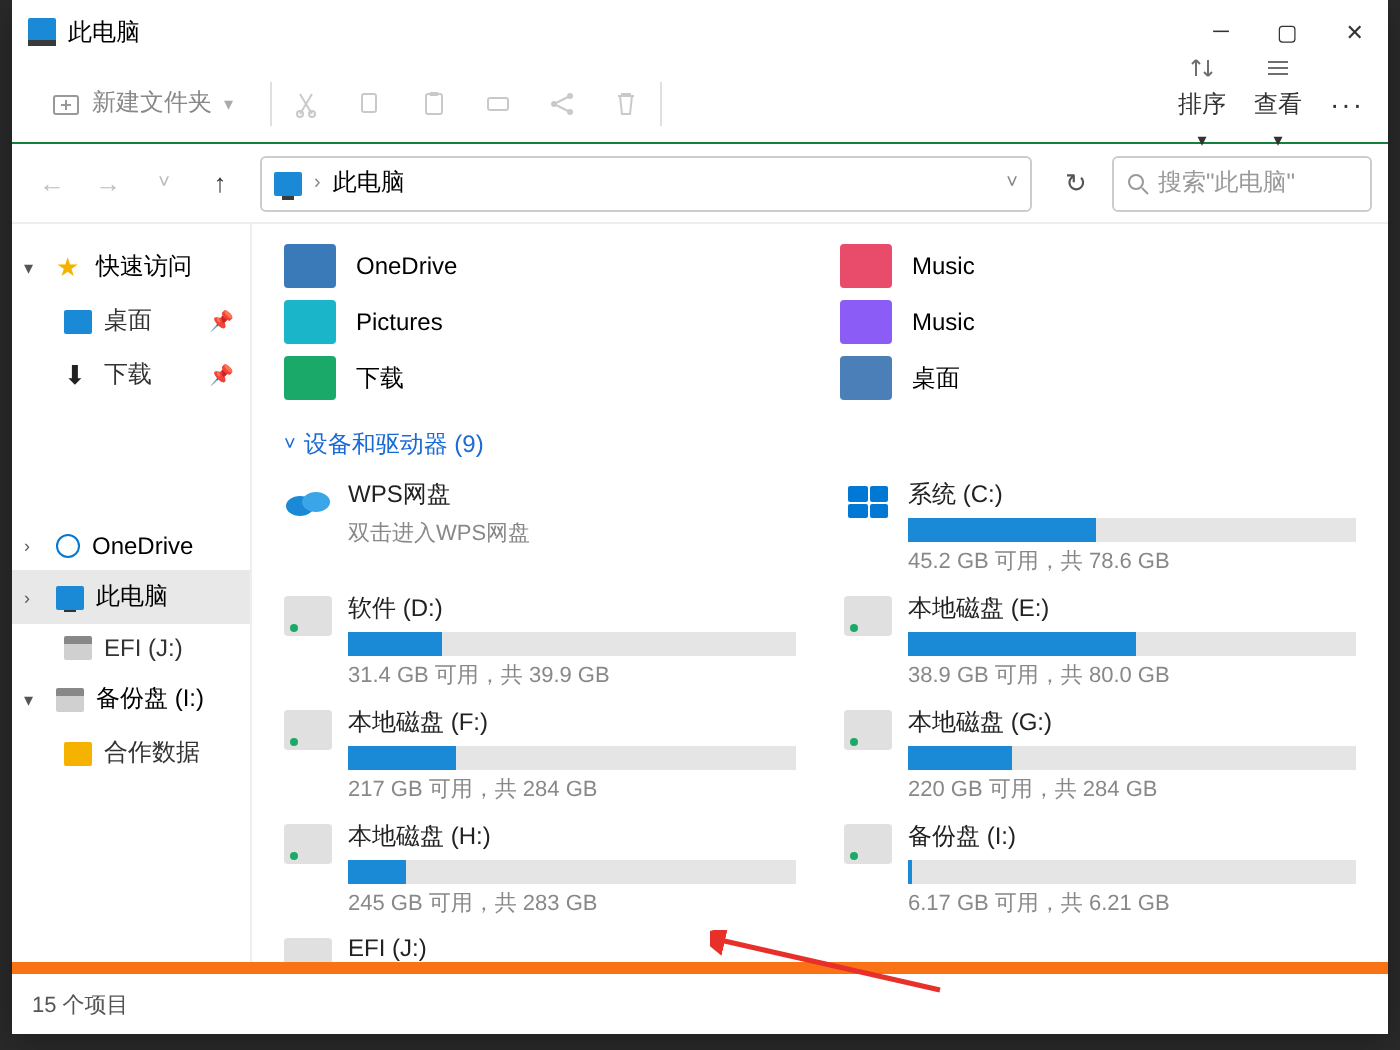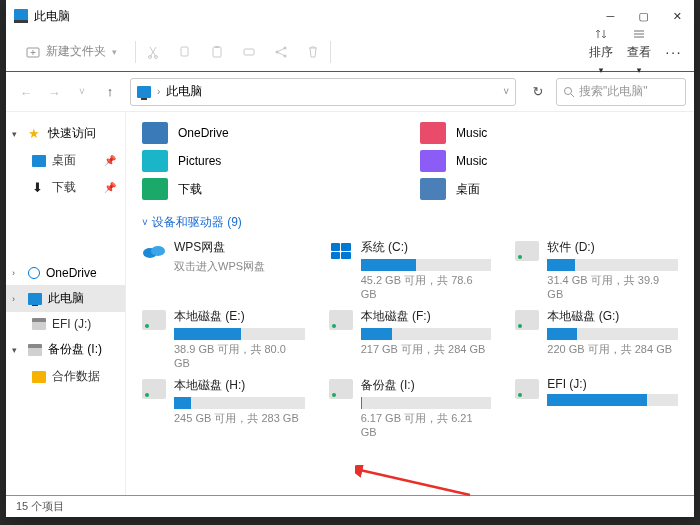"WPS网盘" .drives { grid-template-columns: 1fr 1fr 1fr -> 1fr 1fr }
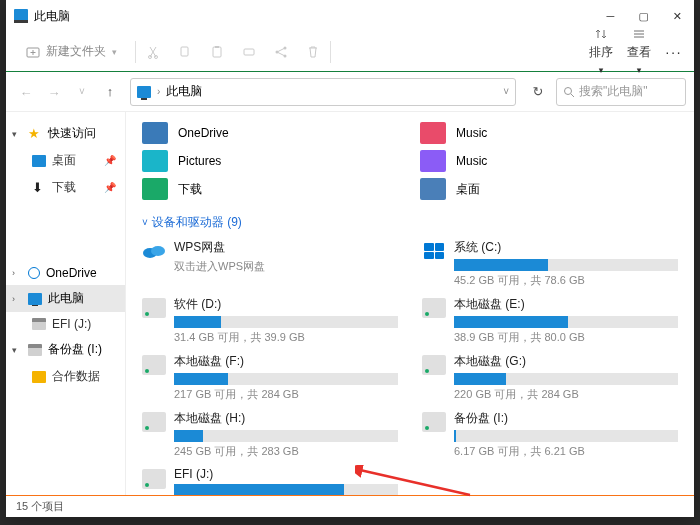"15 个项目" .status { border-top: 1px solid #f97316 -> 6px solid #f97316; height: 22px -> 36px }
